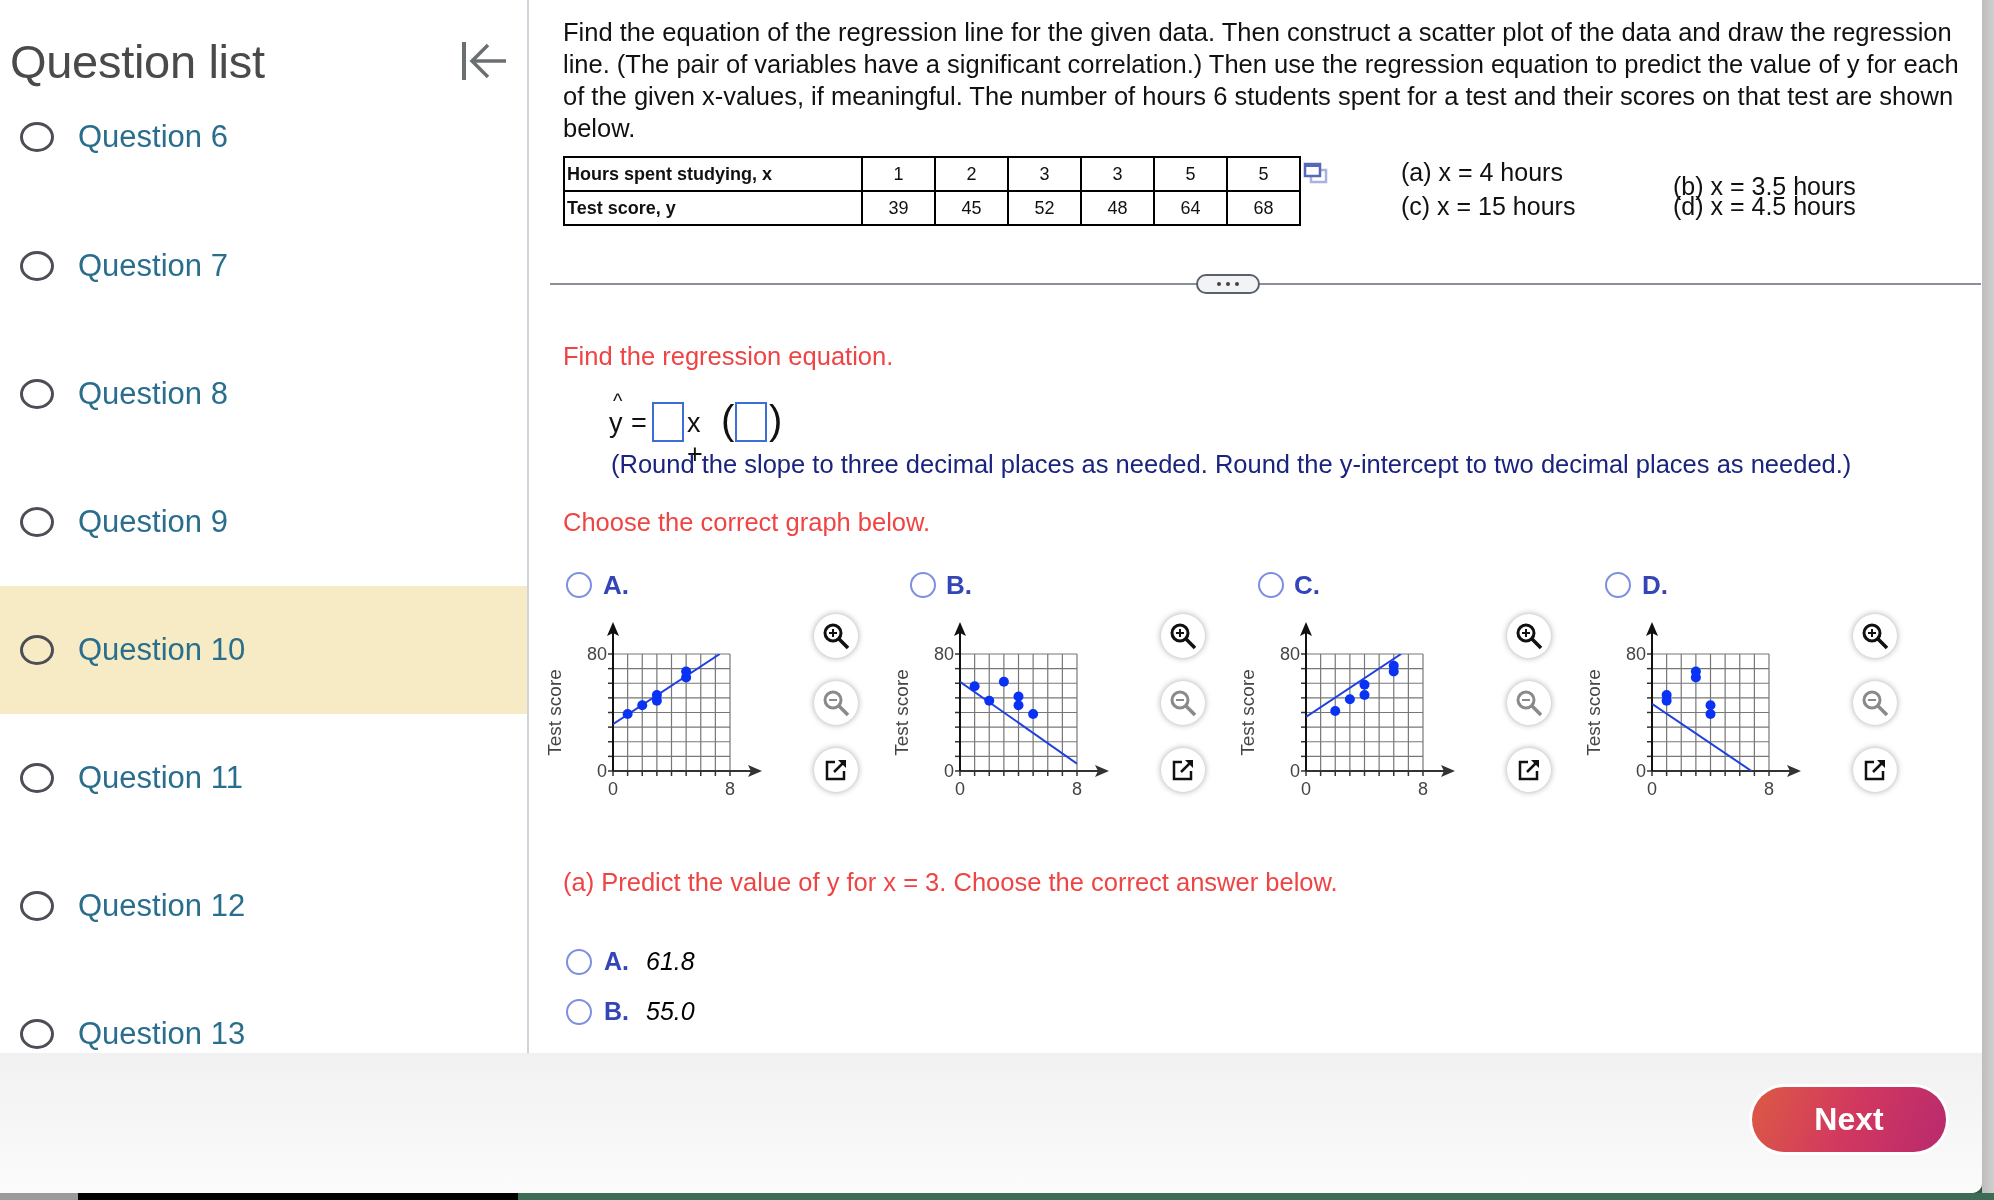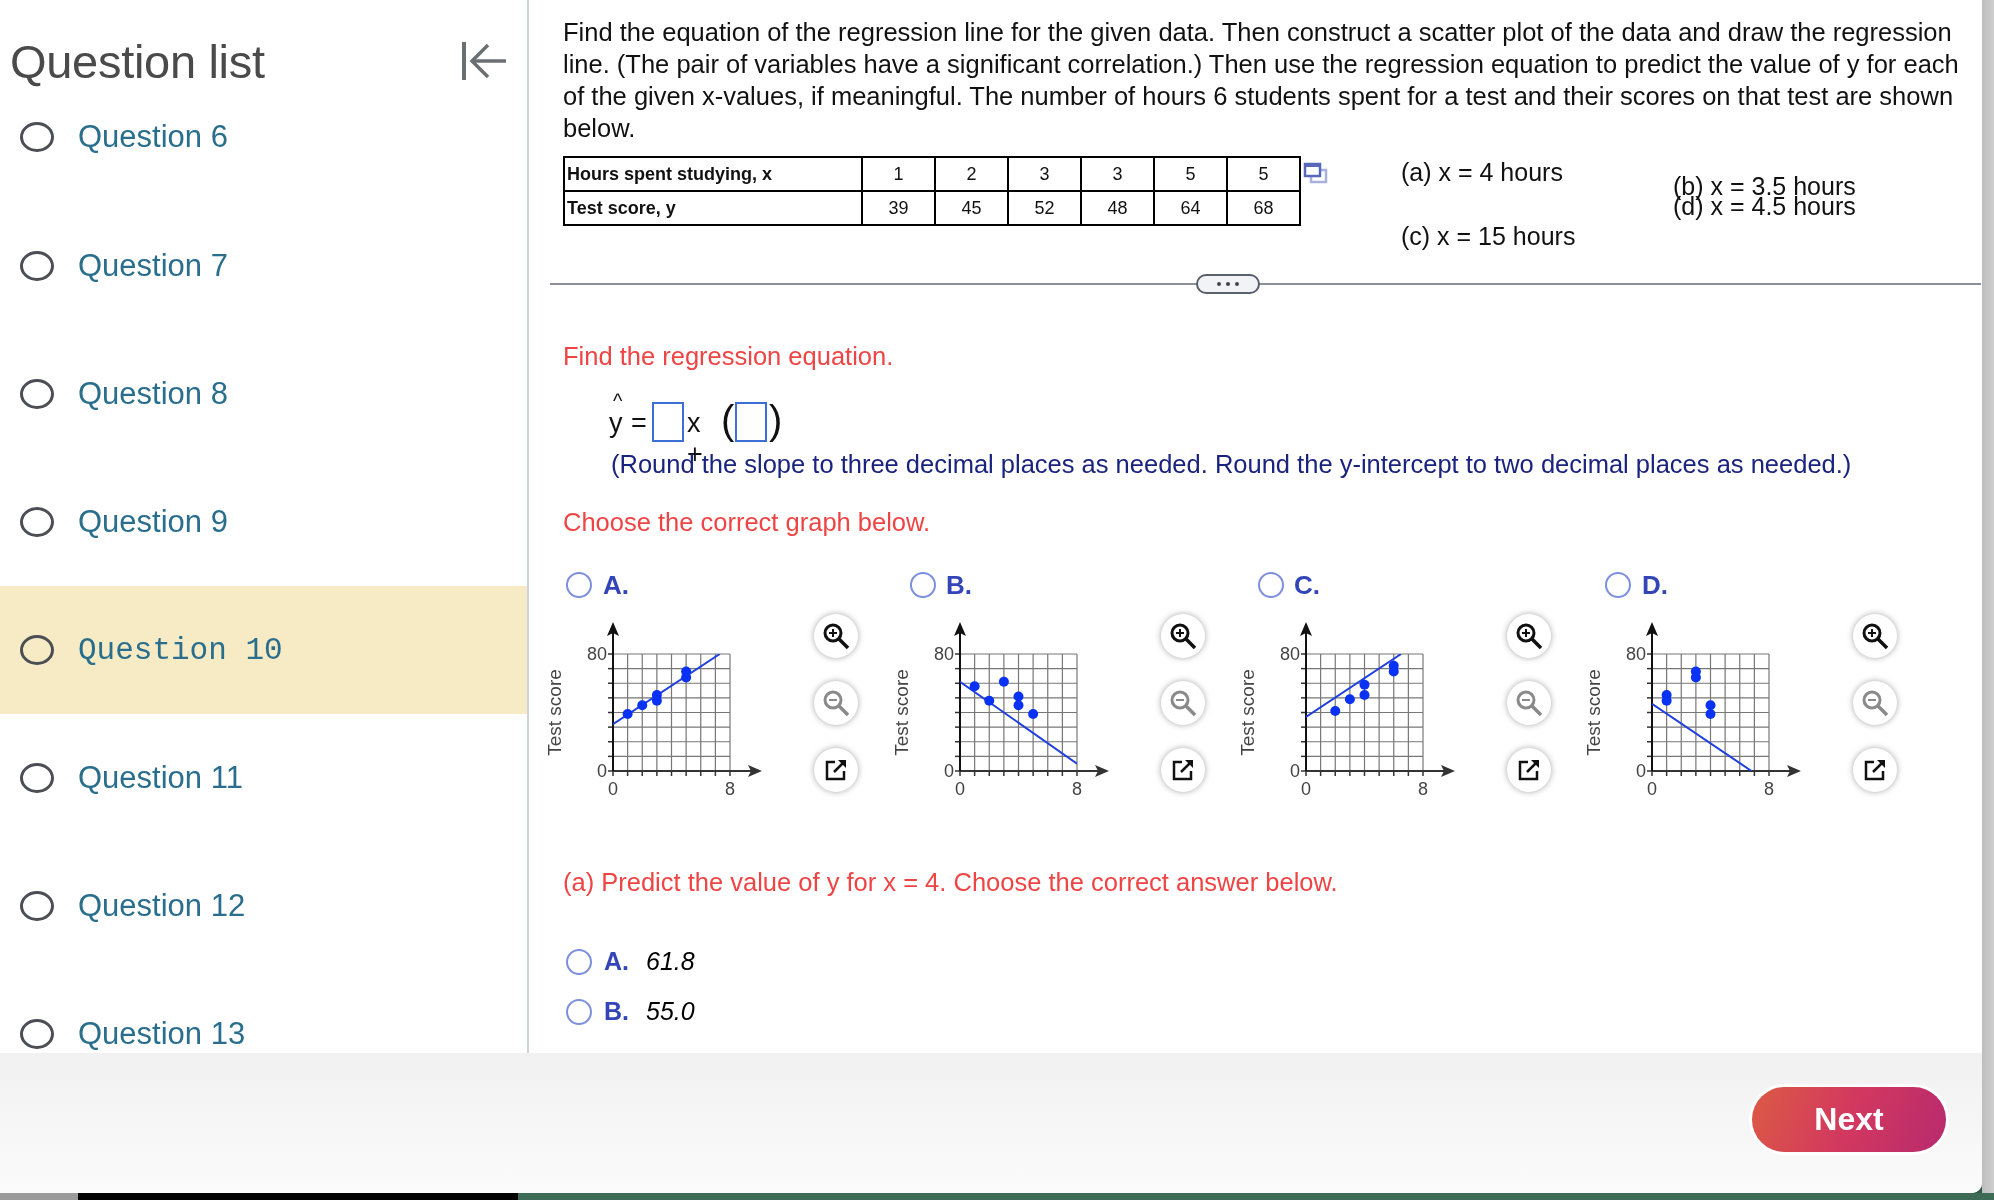"(c) x = 15 hours" div.xval { margin-top: 30px -> none }
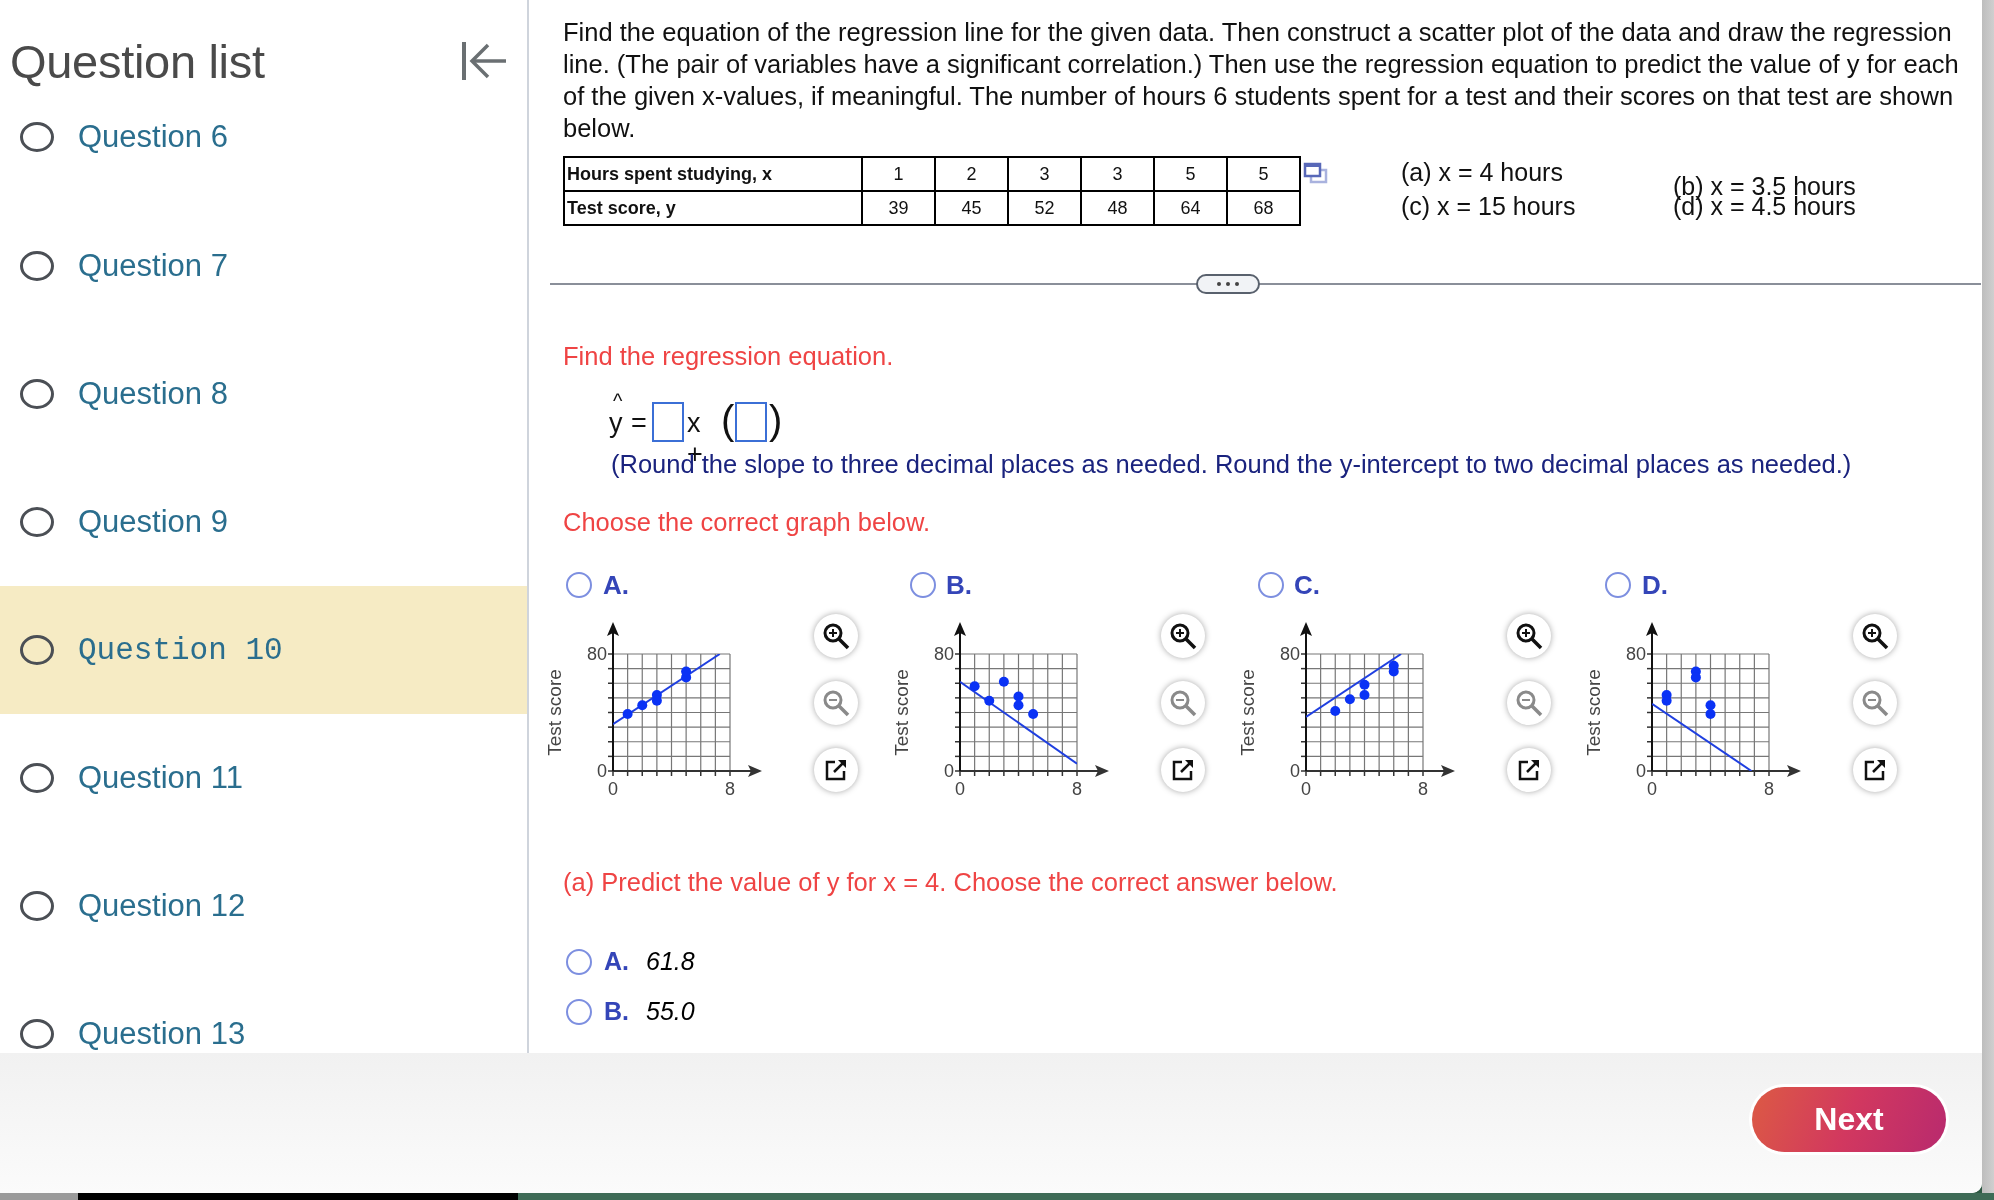"Question 10" div.q-item { font-family: Liberation Mono, monospace -> none }
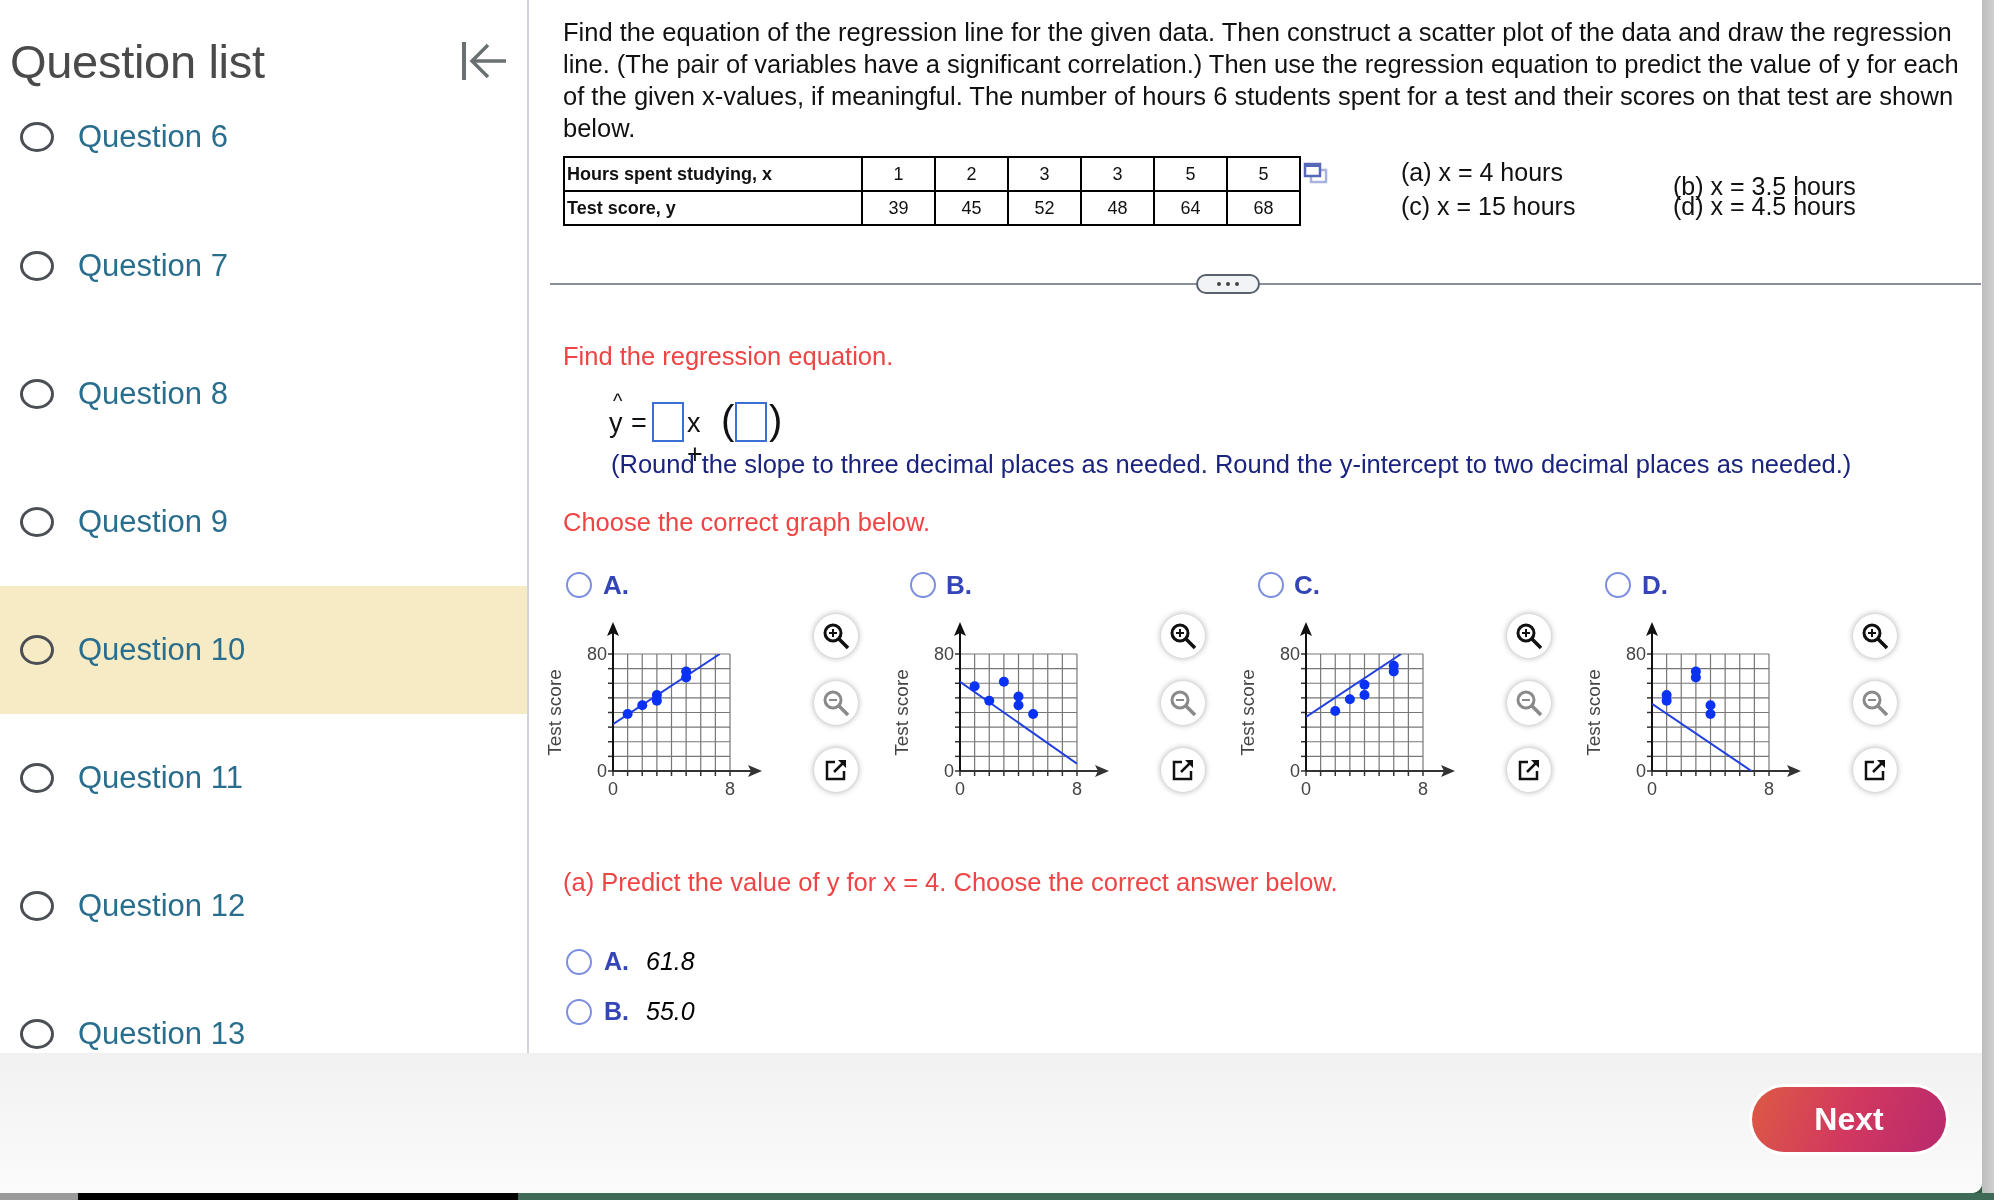"(a) Predict the value of" div.prompt { text: 4 -> 3 }
